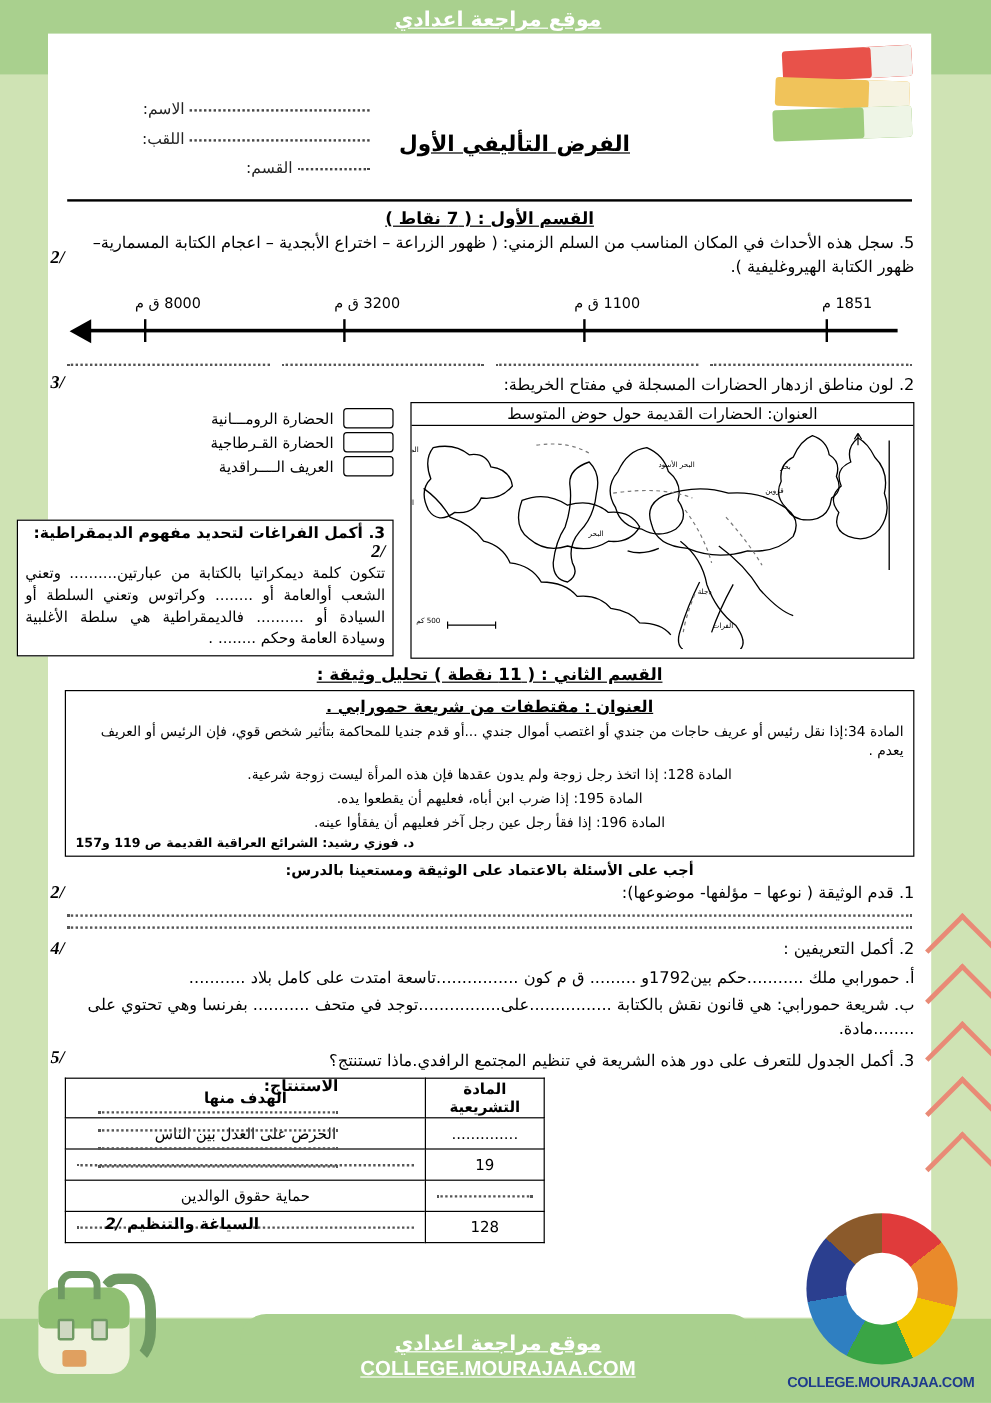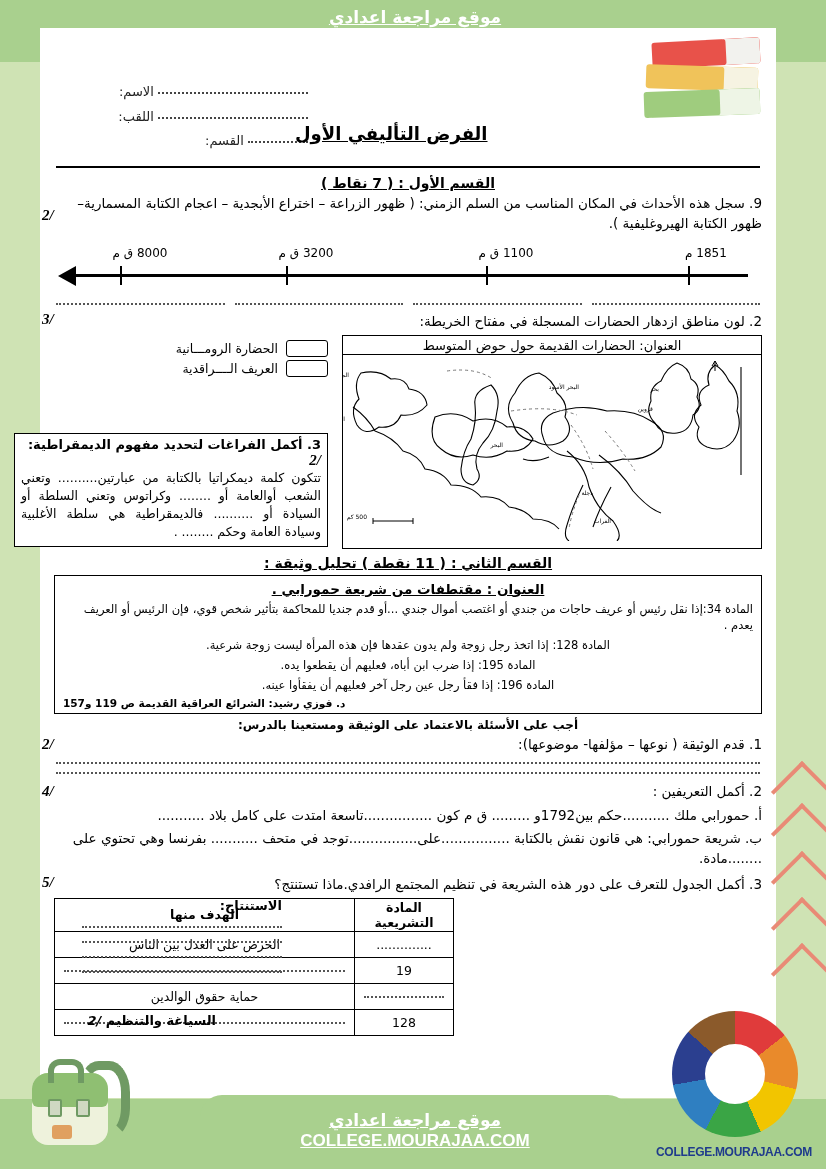"الفرض التأليفي الأول" .hdr-mid { text-align: left -> right; top: 47px -> 34px }
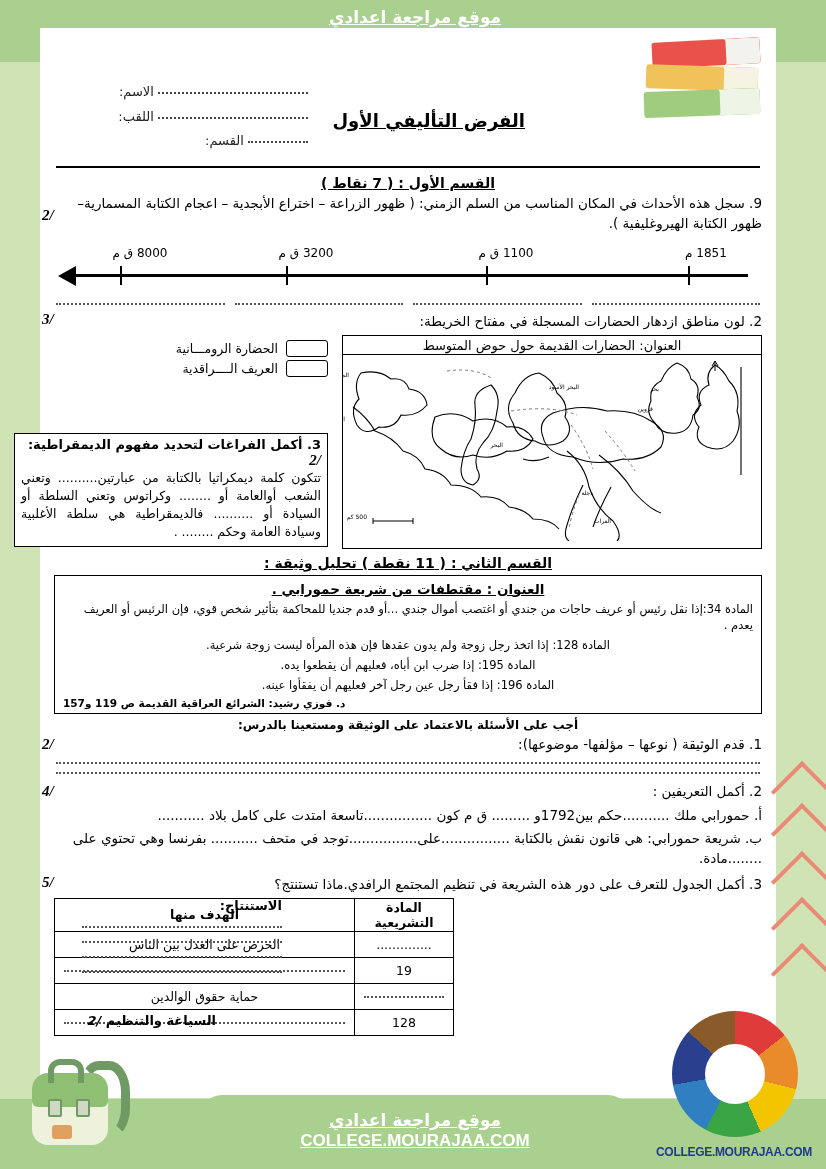"9. سجل هذه الأحداث في" div.q { text: 9 -> 5 }
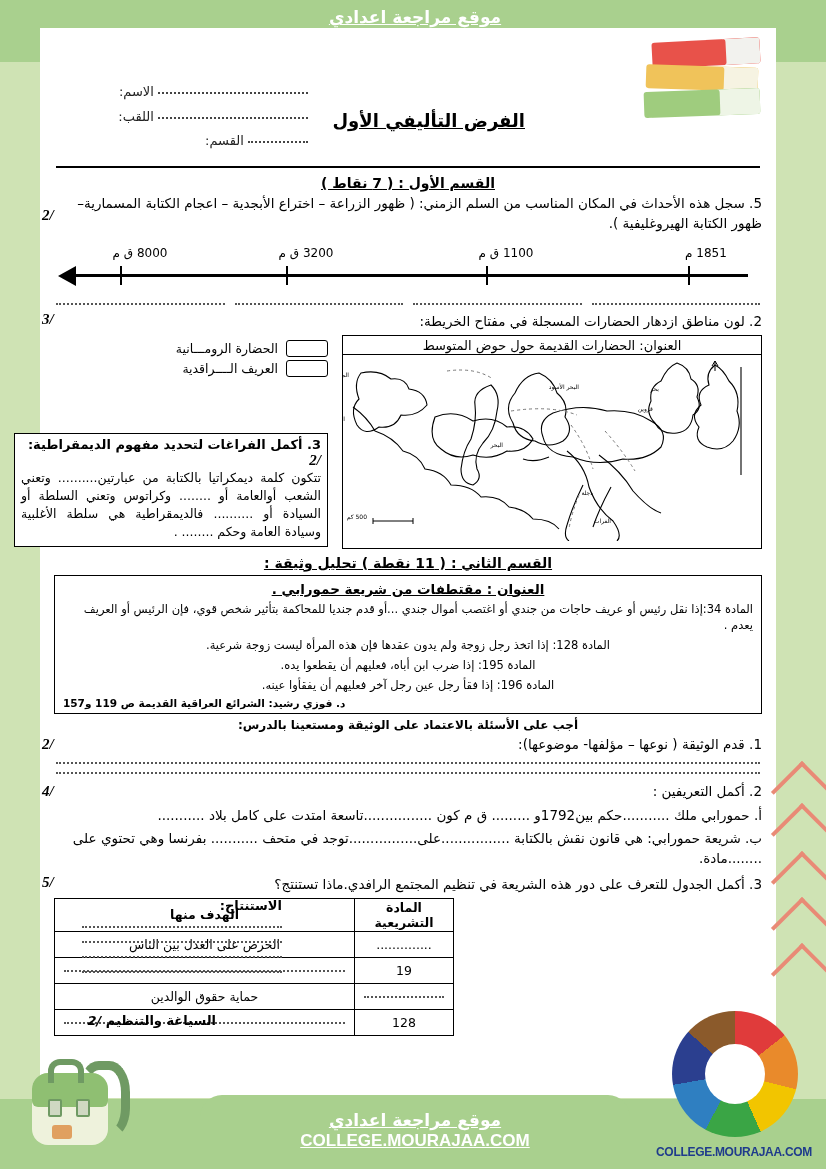"الحضارة القـرطاجية" div.lg-row { html: none -> <div> <span></span> <span>الحضارة القـرطاجية</span> </div> }
